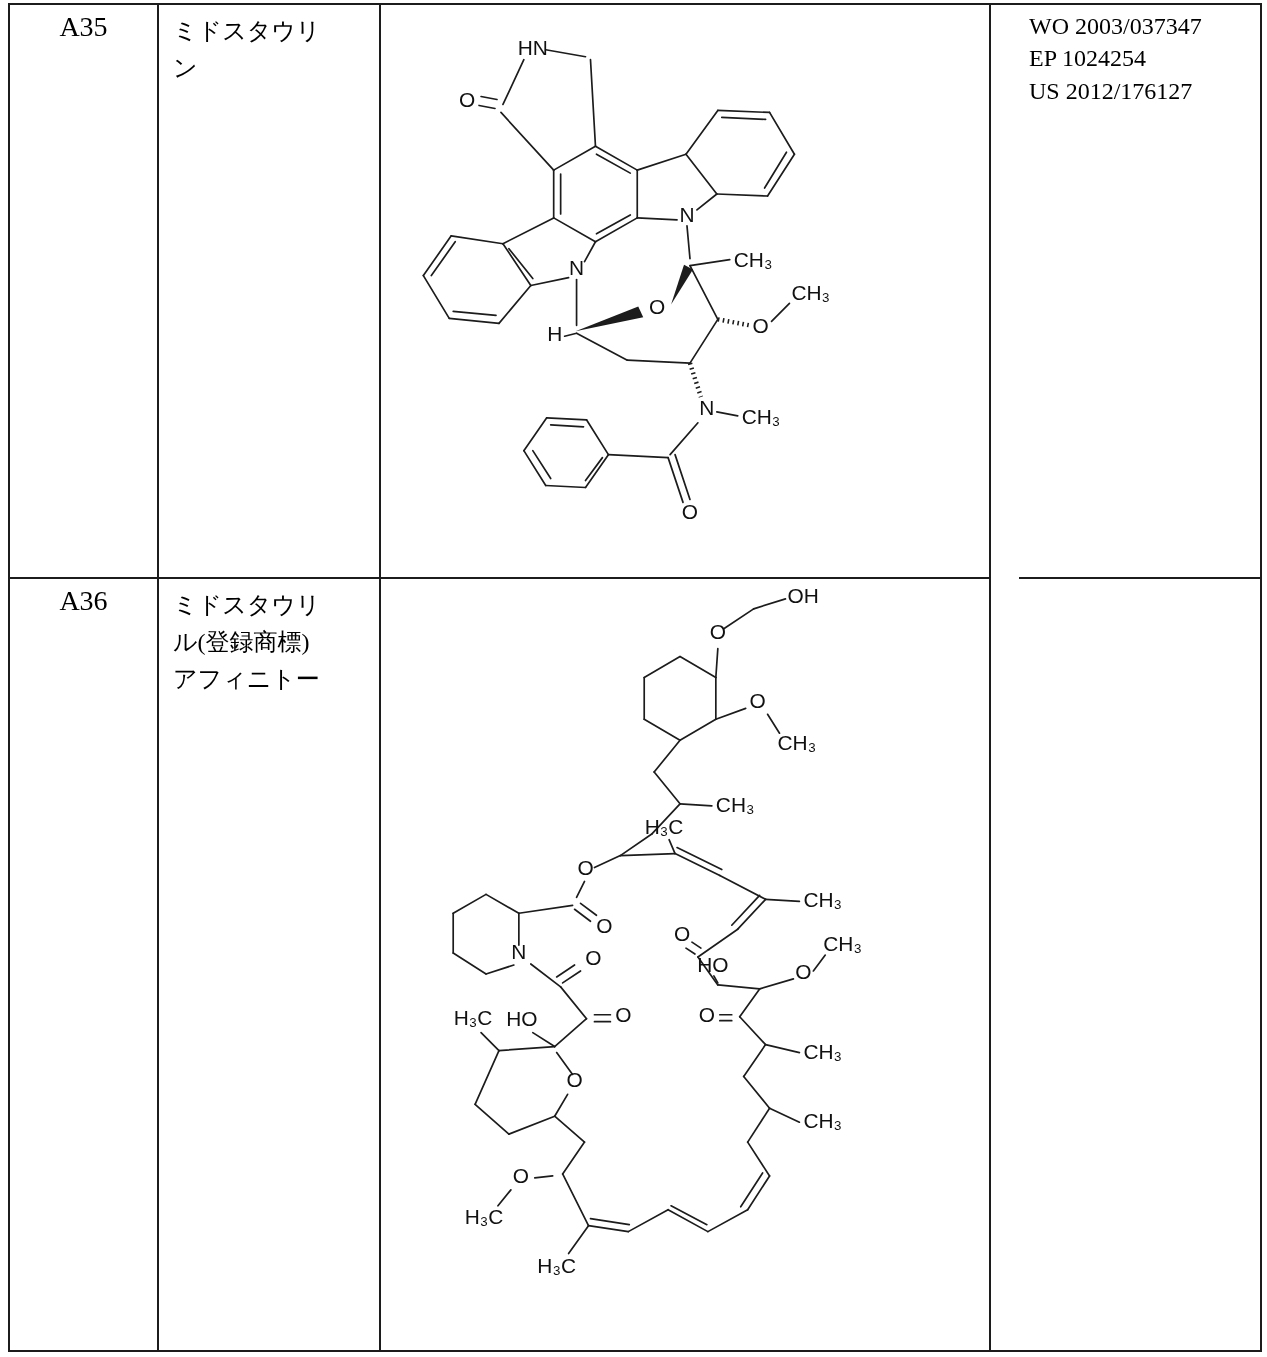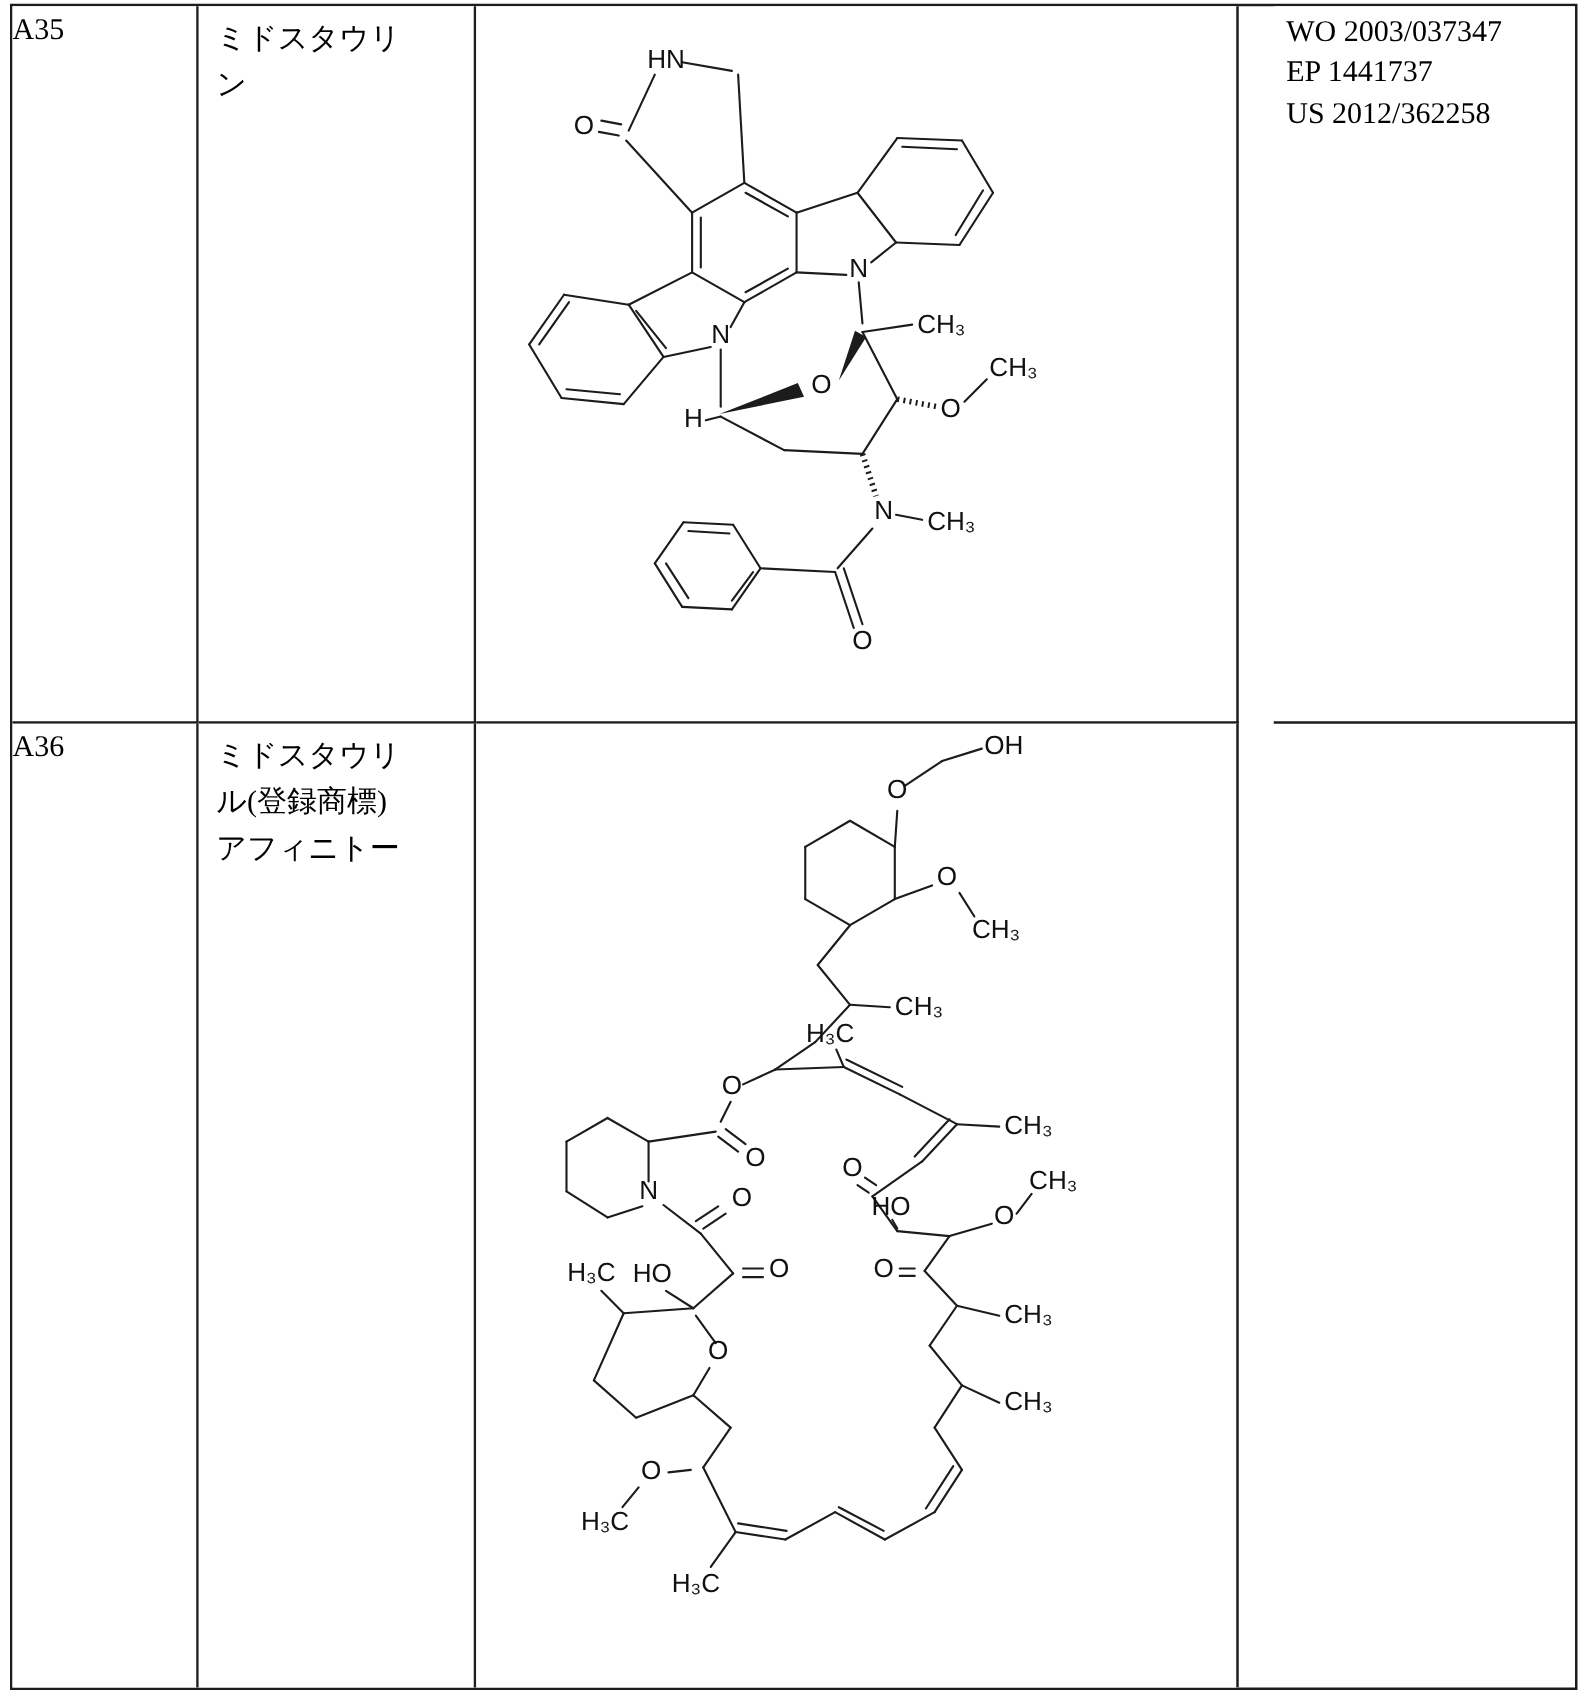"A35" .c-id { font-size: 24px -> 28px; text-align: none -> center }
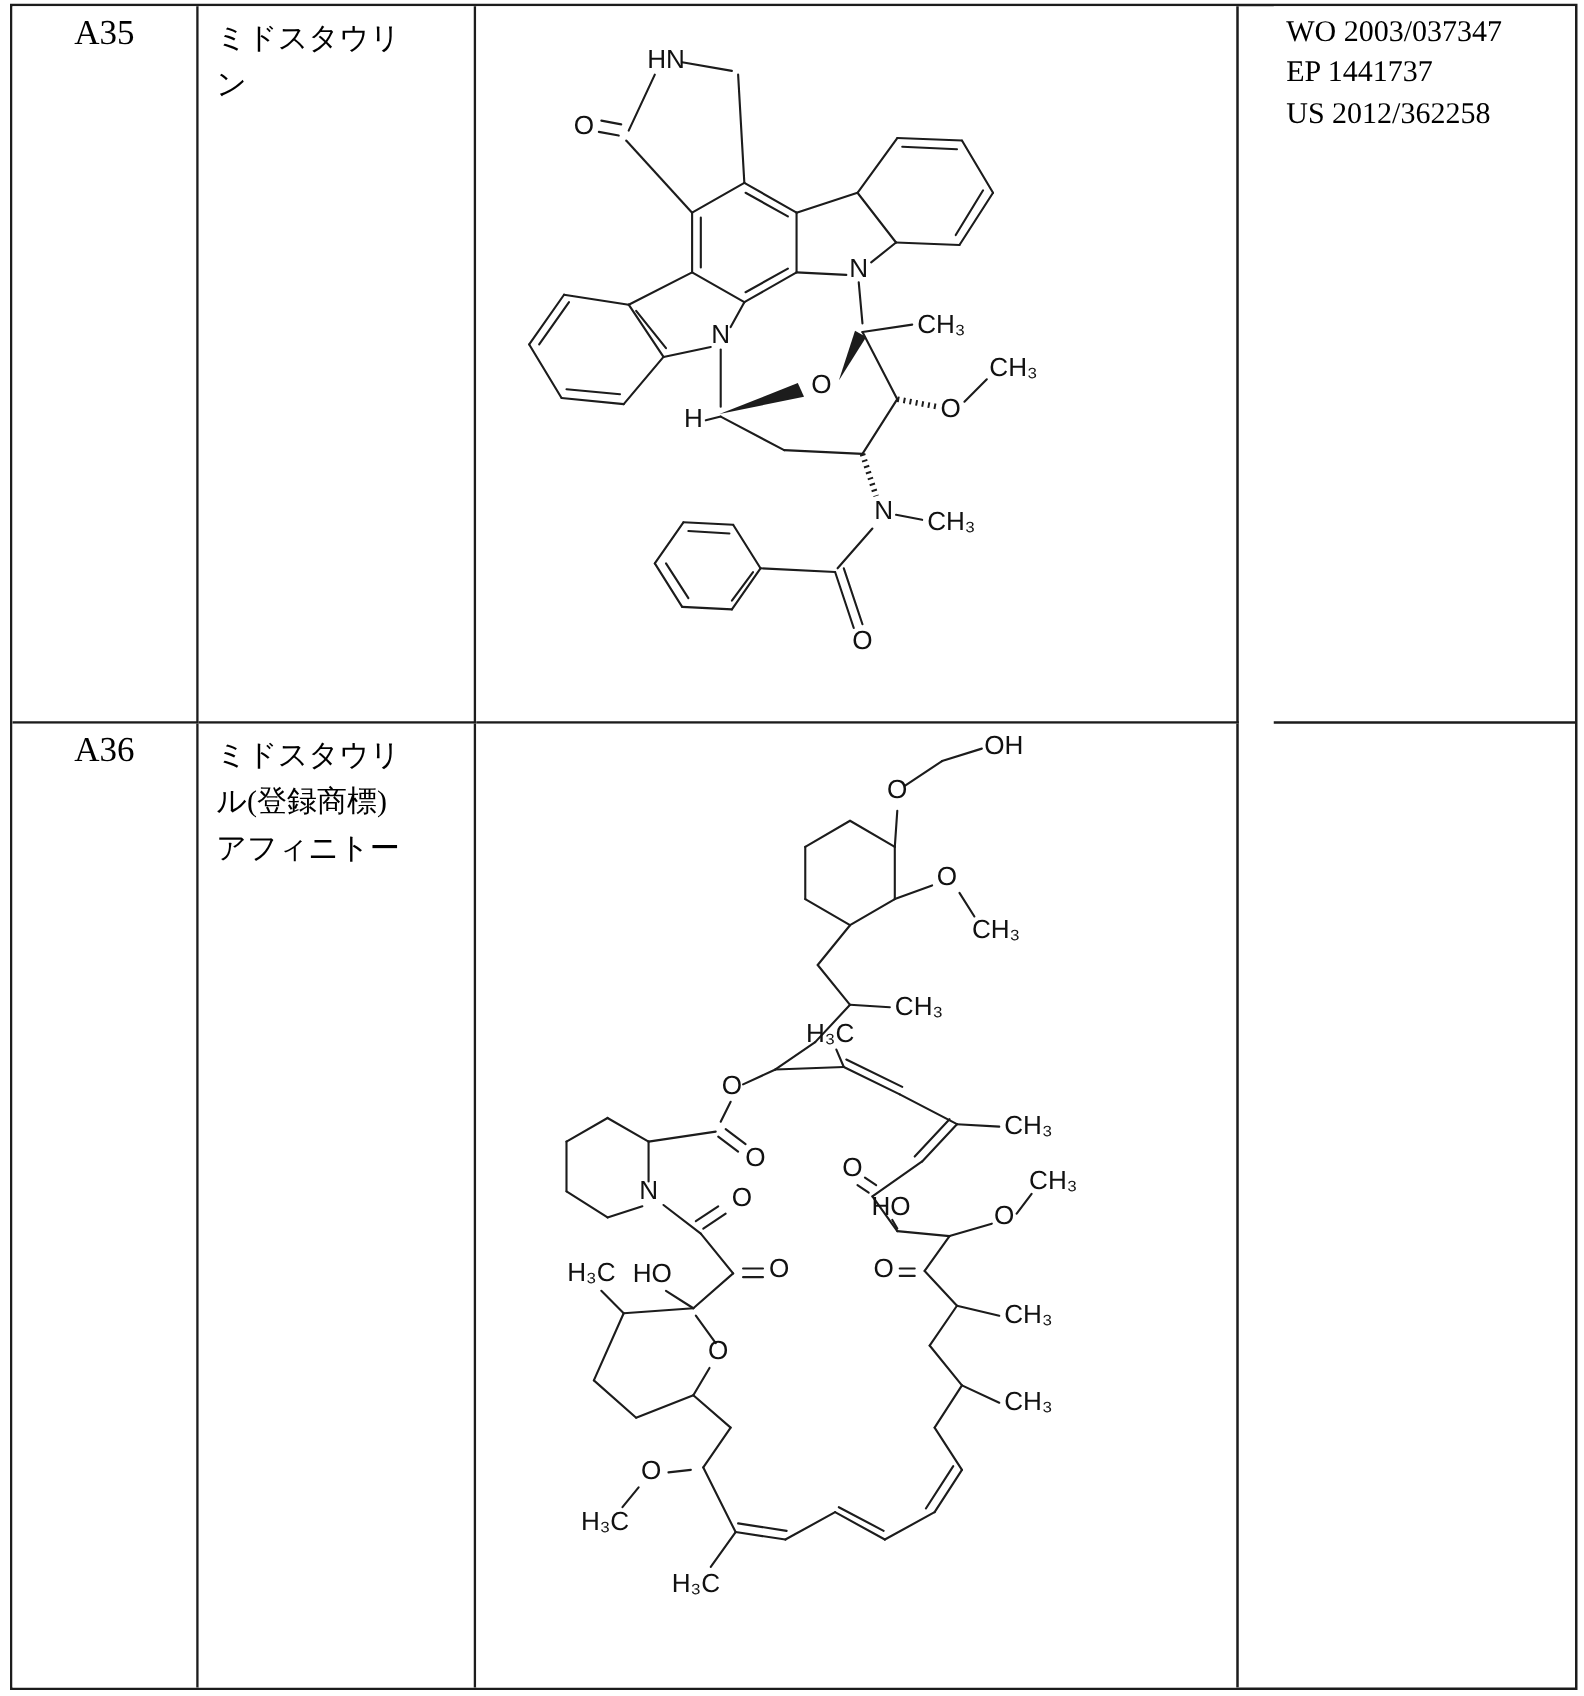"EP 1441737" div { text: 1441737 -> 1024254 }
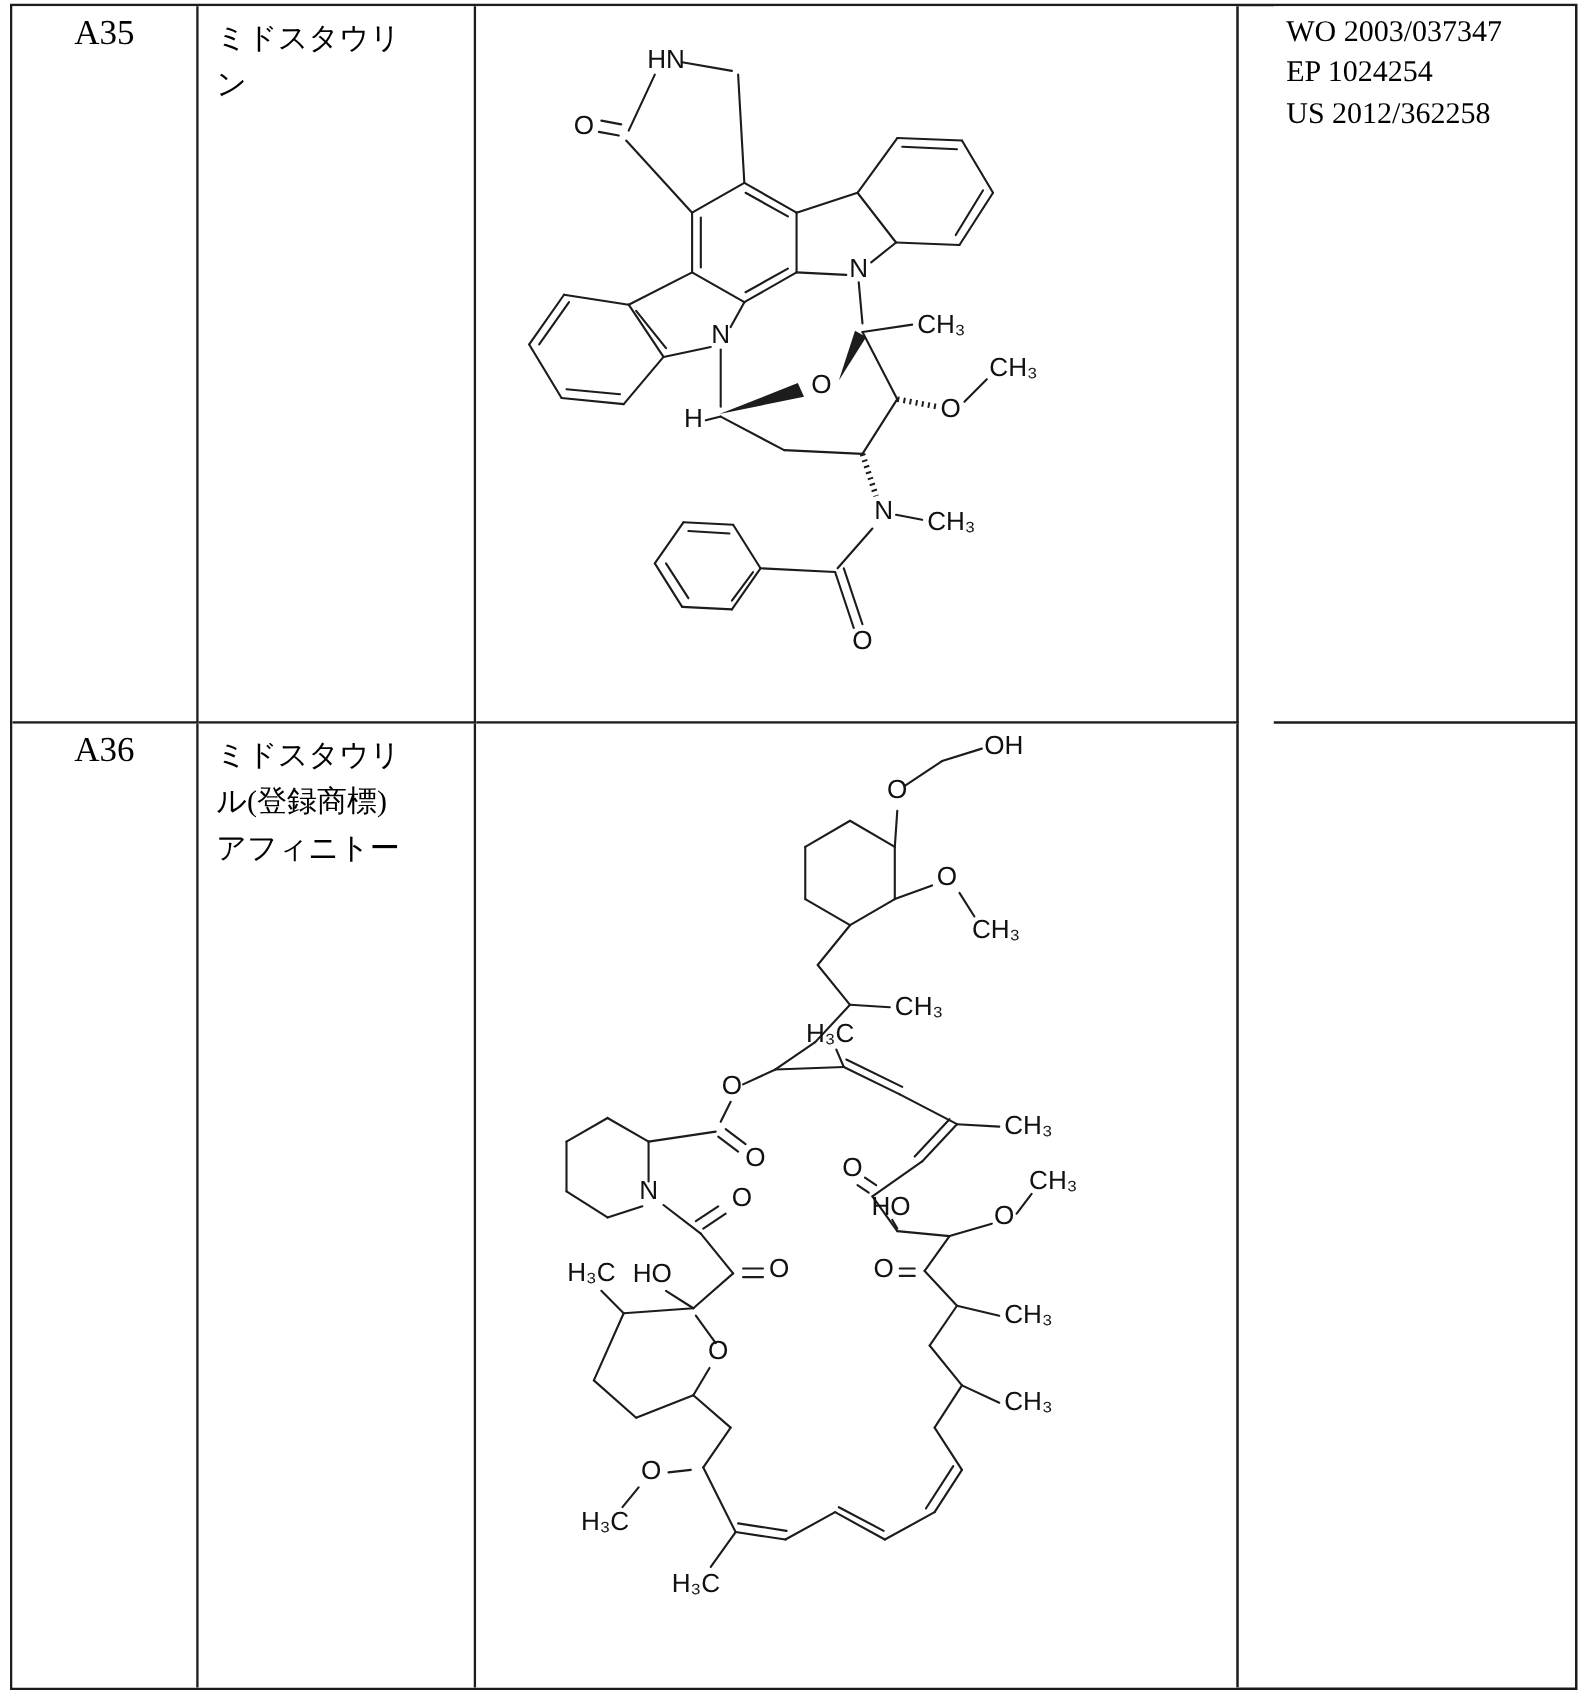"US 2012/362258" div { text: 2012/362258 -> 2012/176127 }
